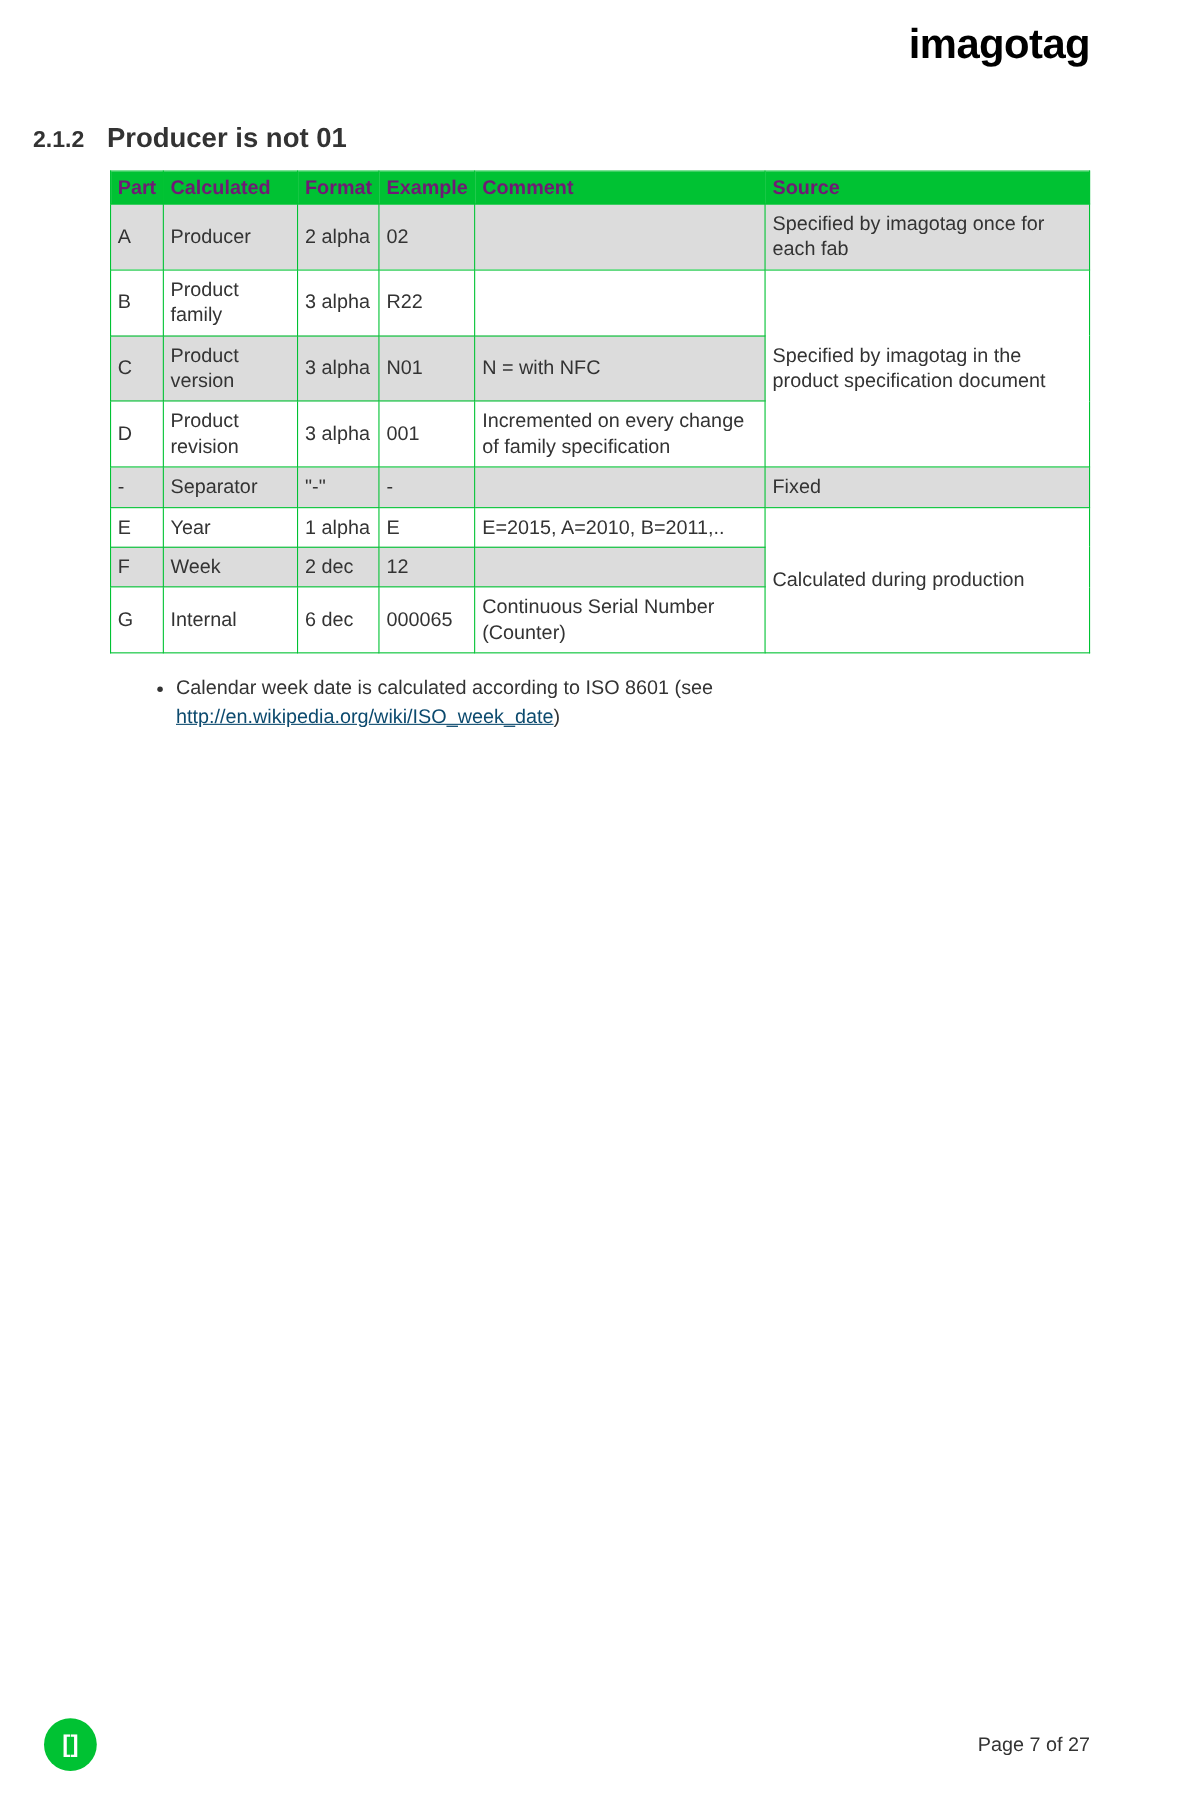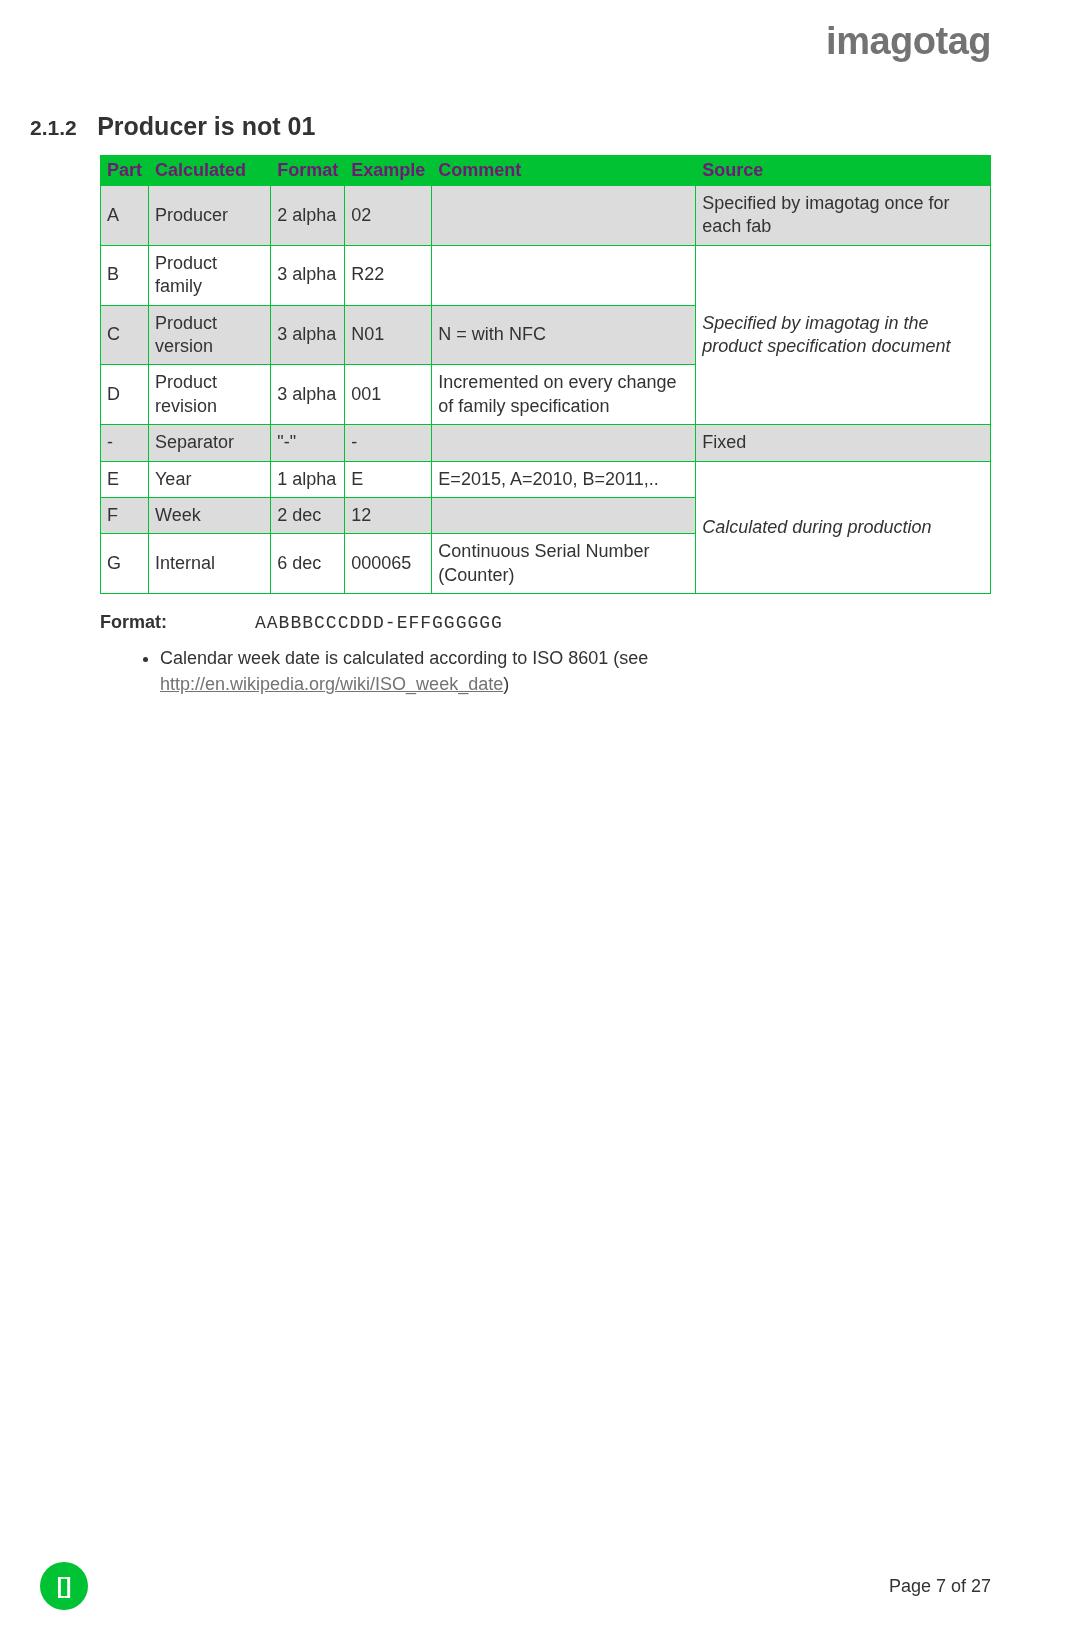"imagotag" .logo { color: #737373 -> #000000 }
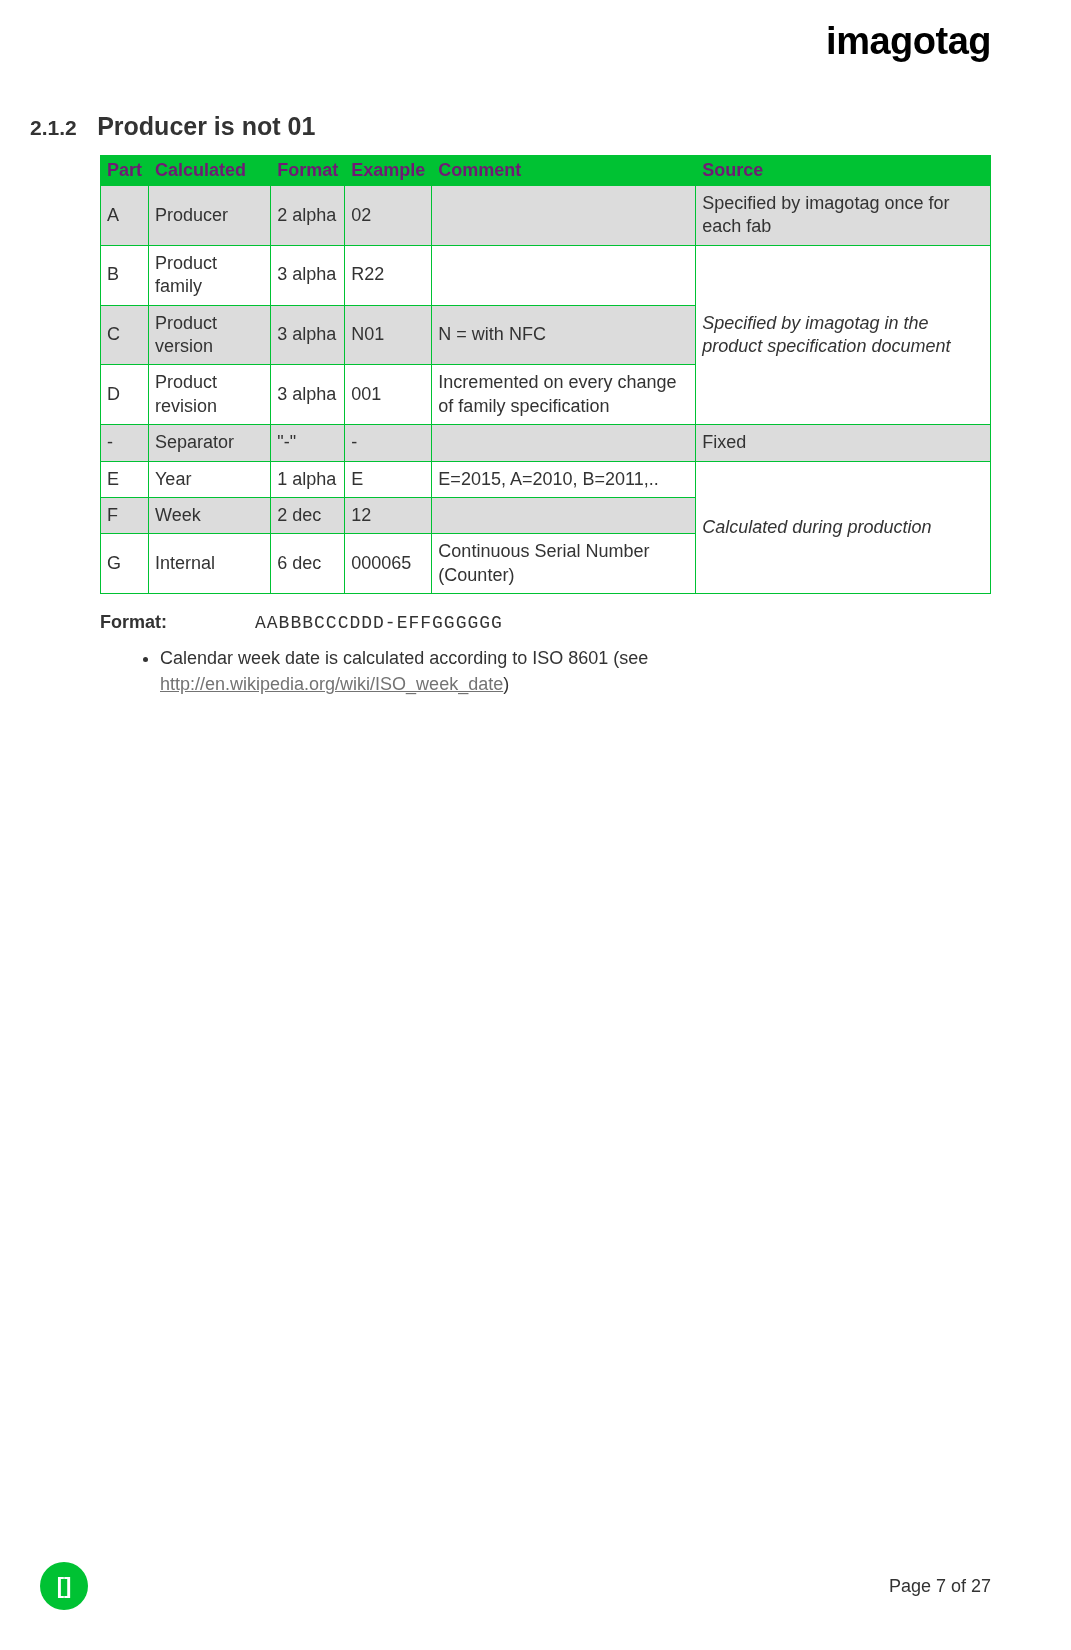"Specified by imagotag in the" td.rowspan-cell { font-style: italic -> none }
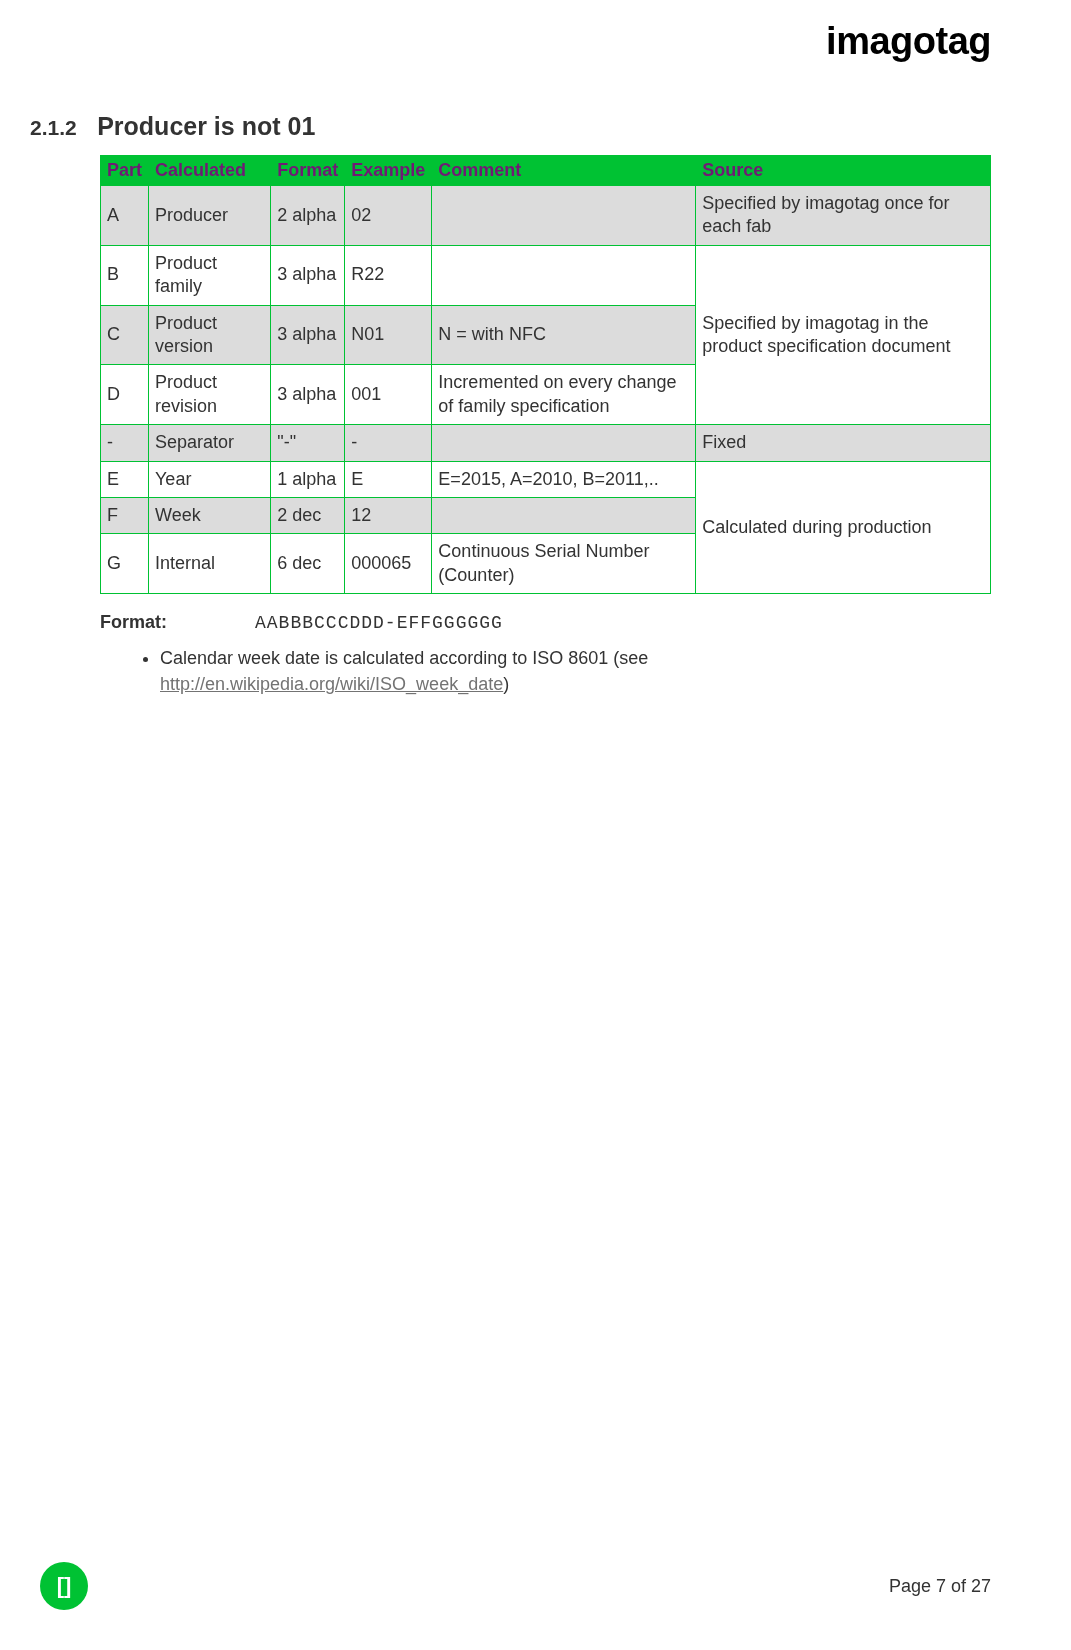"Format: AABBBCCCDDD-EFFGGGGGG" div.kv-row { html: <div> <span>Format:</span> <span>AABBBCCCDDD-EFFGGGGGG</span> </div> -> none }
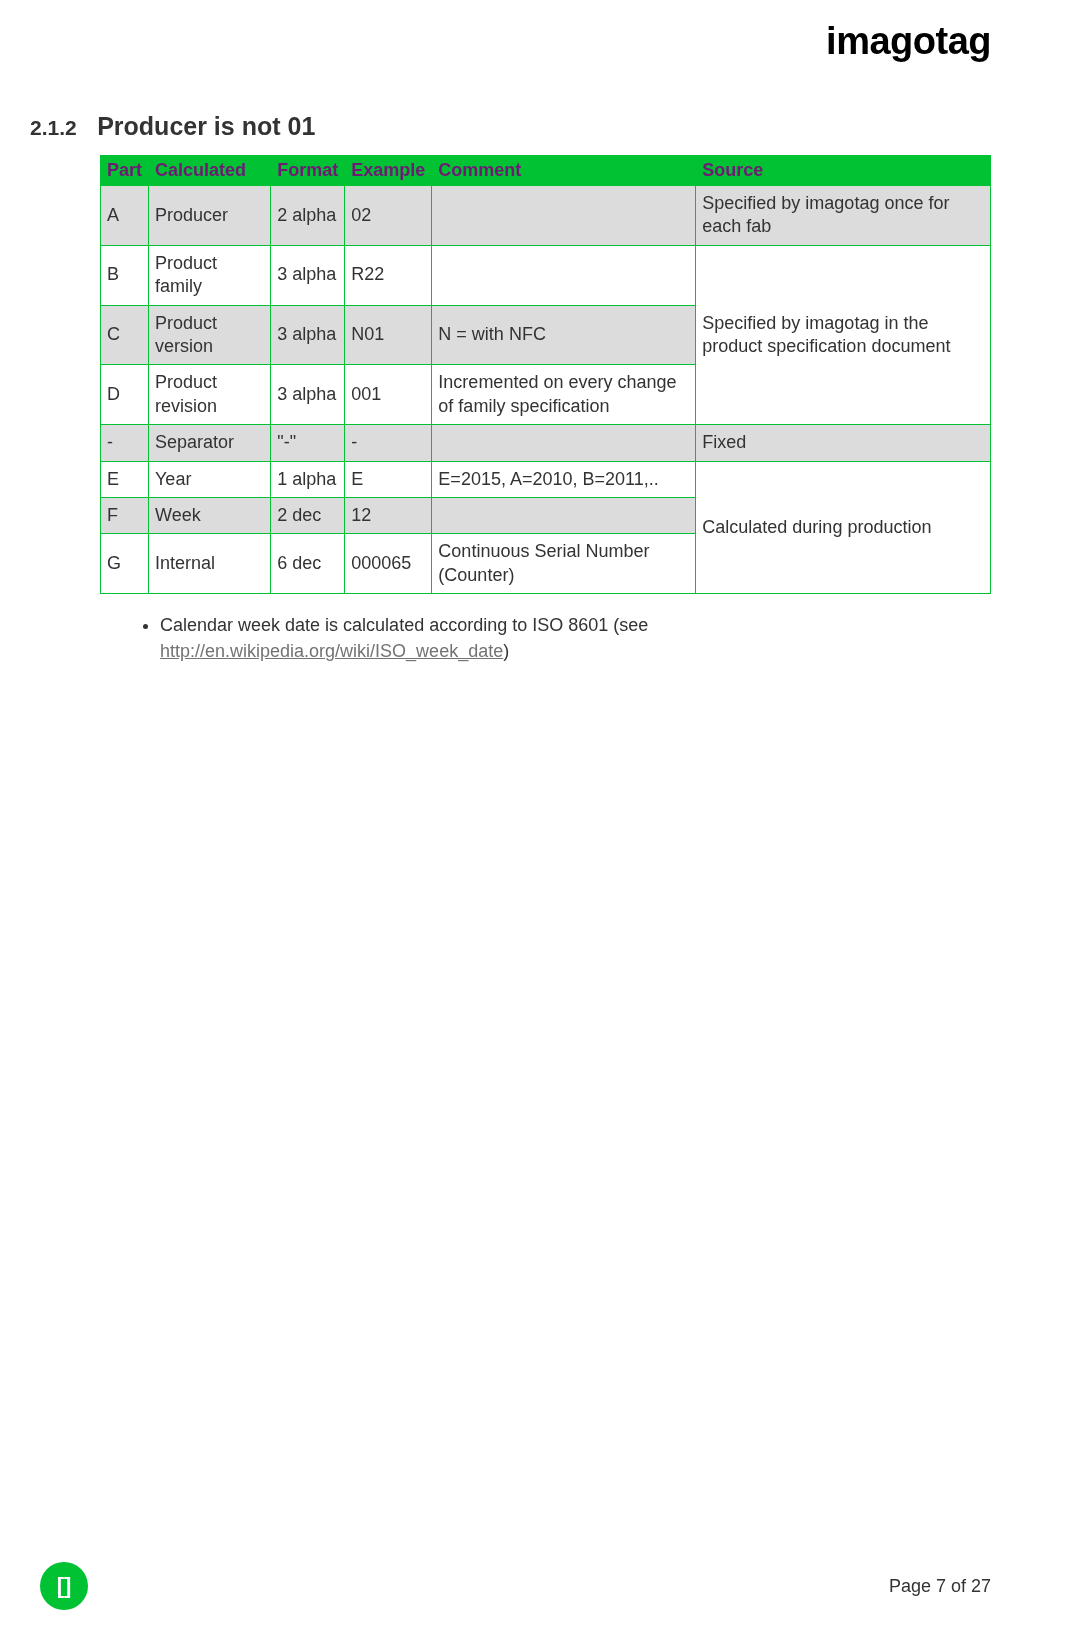"http://en.wikipedia.org/wiki/ISO_week_da" a.link { color: #737373 -> #0c4a6e }
